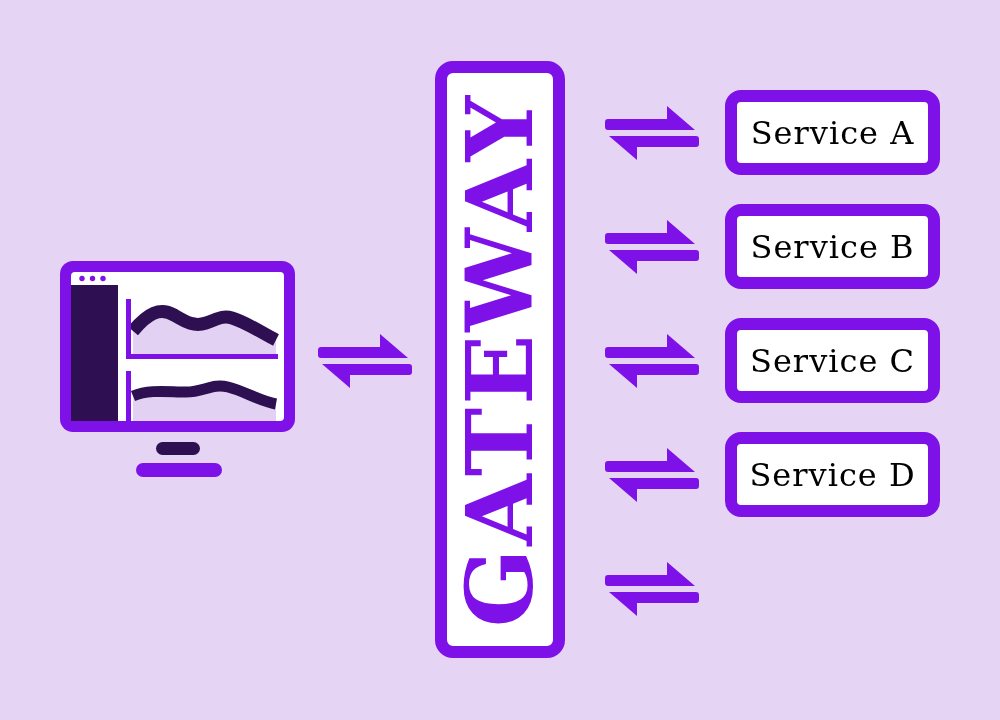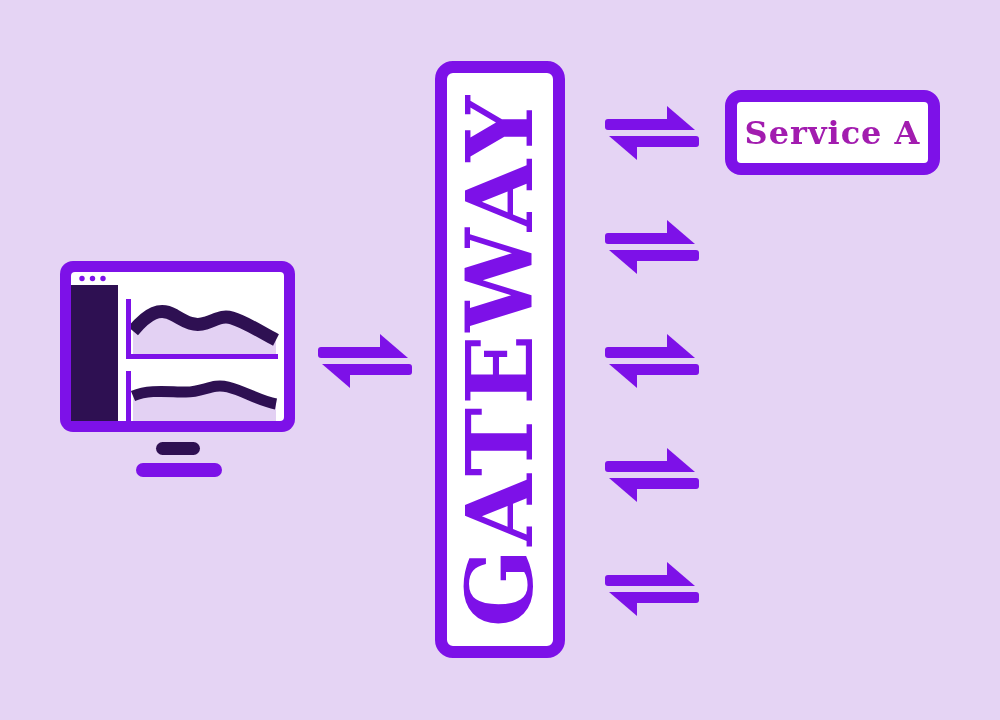"Service A" .service-label { color: #a21caf -> #000000; font-weight: bold -> normal }
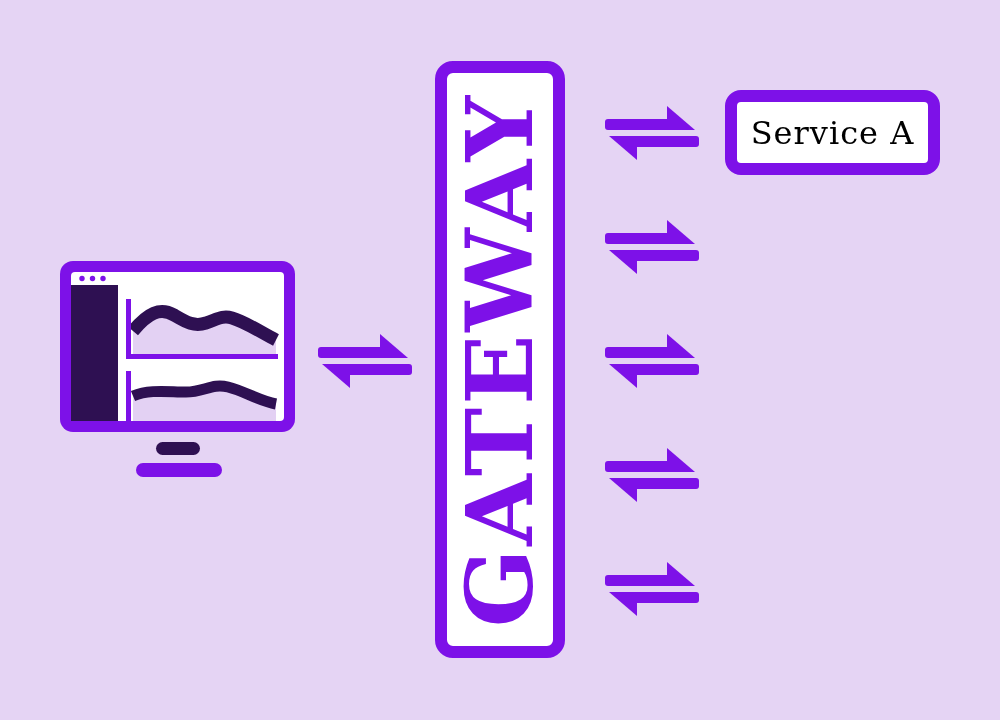"Service B" div.service { html: none -> <div> <span>Service B</span> </div> }
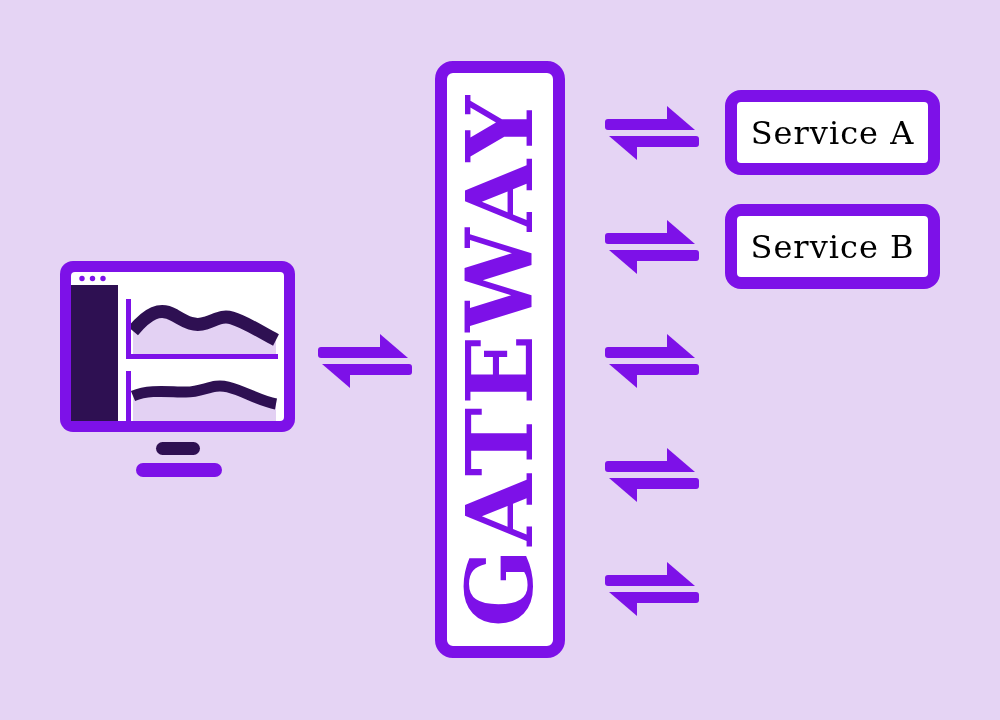"Service C" div.service { html: none -> <div> <span>Service C</span> </div> }
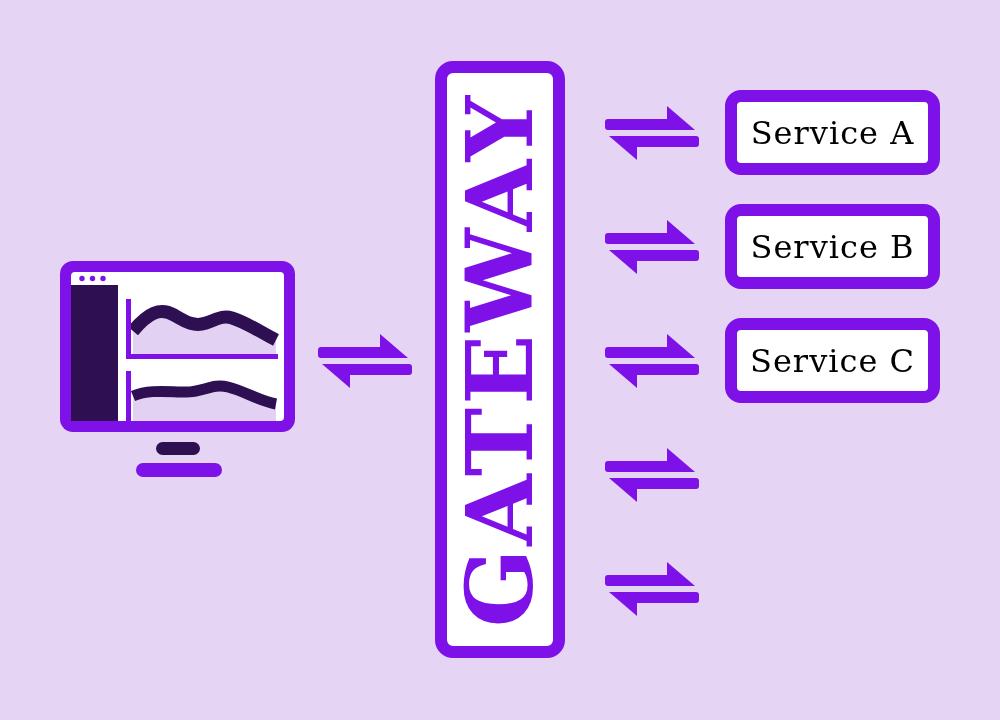"Service D" div.service { html: none -> <div> <span>Service D</span> </div> }
